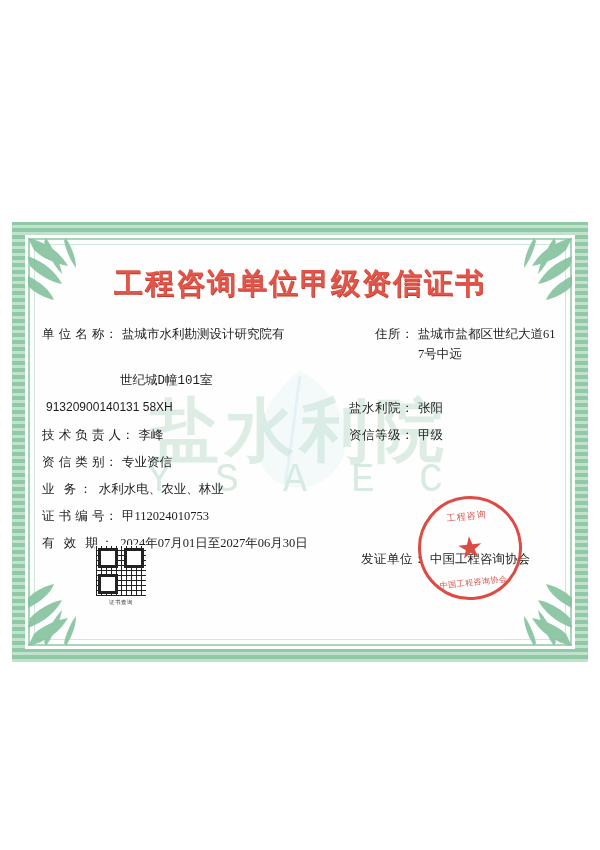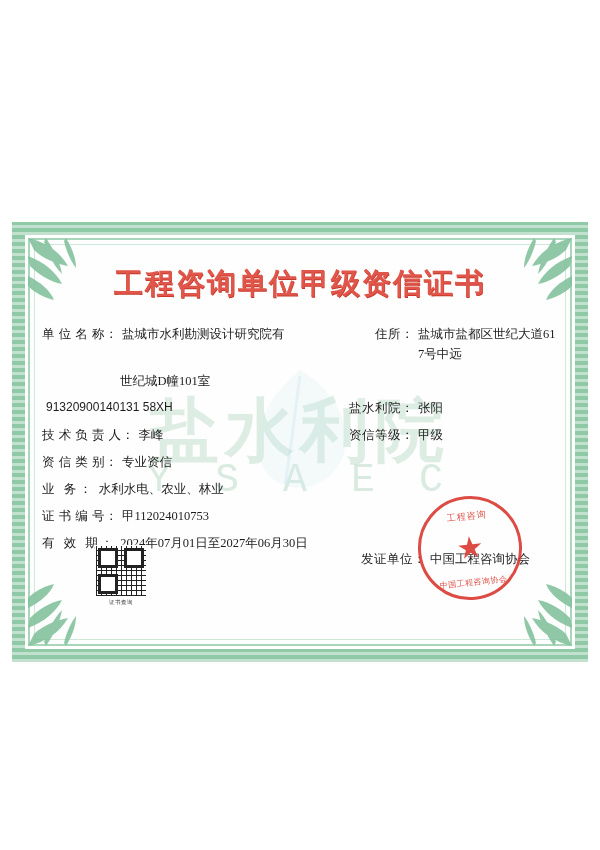"世纪城D幢101室" .addr-line2 { font-family: none -> Liberation Mono, monospace }
